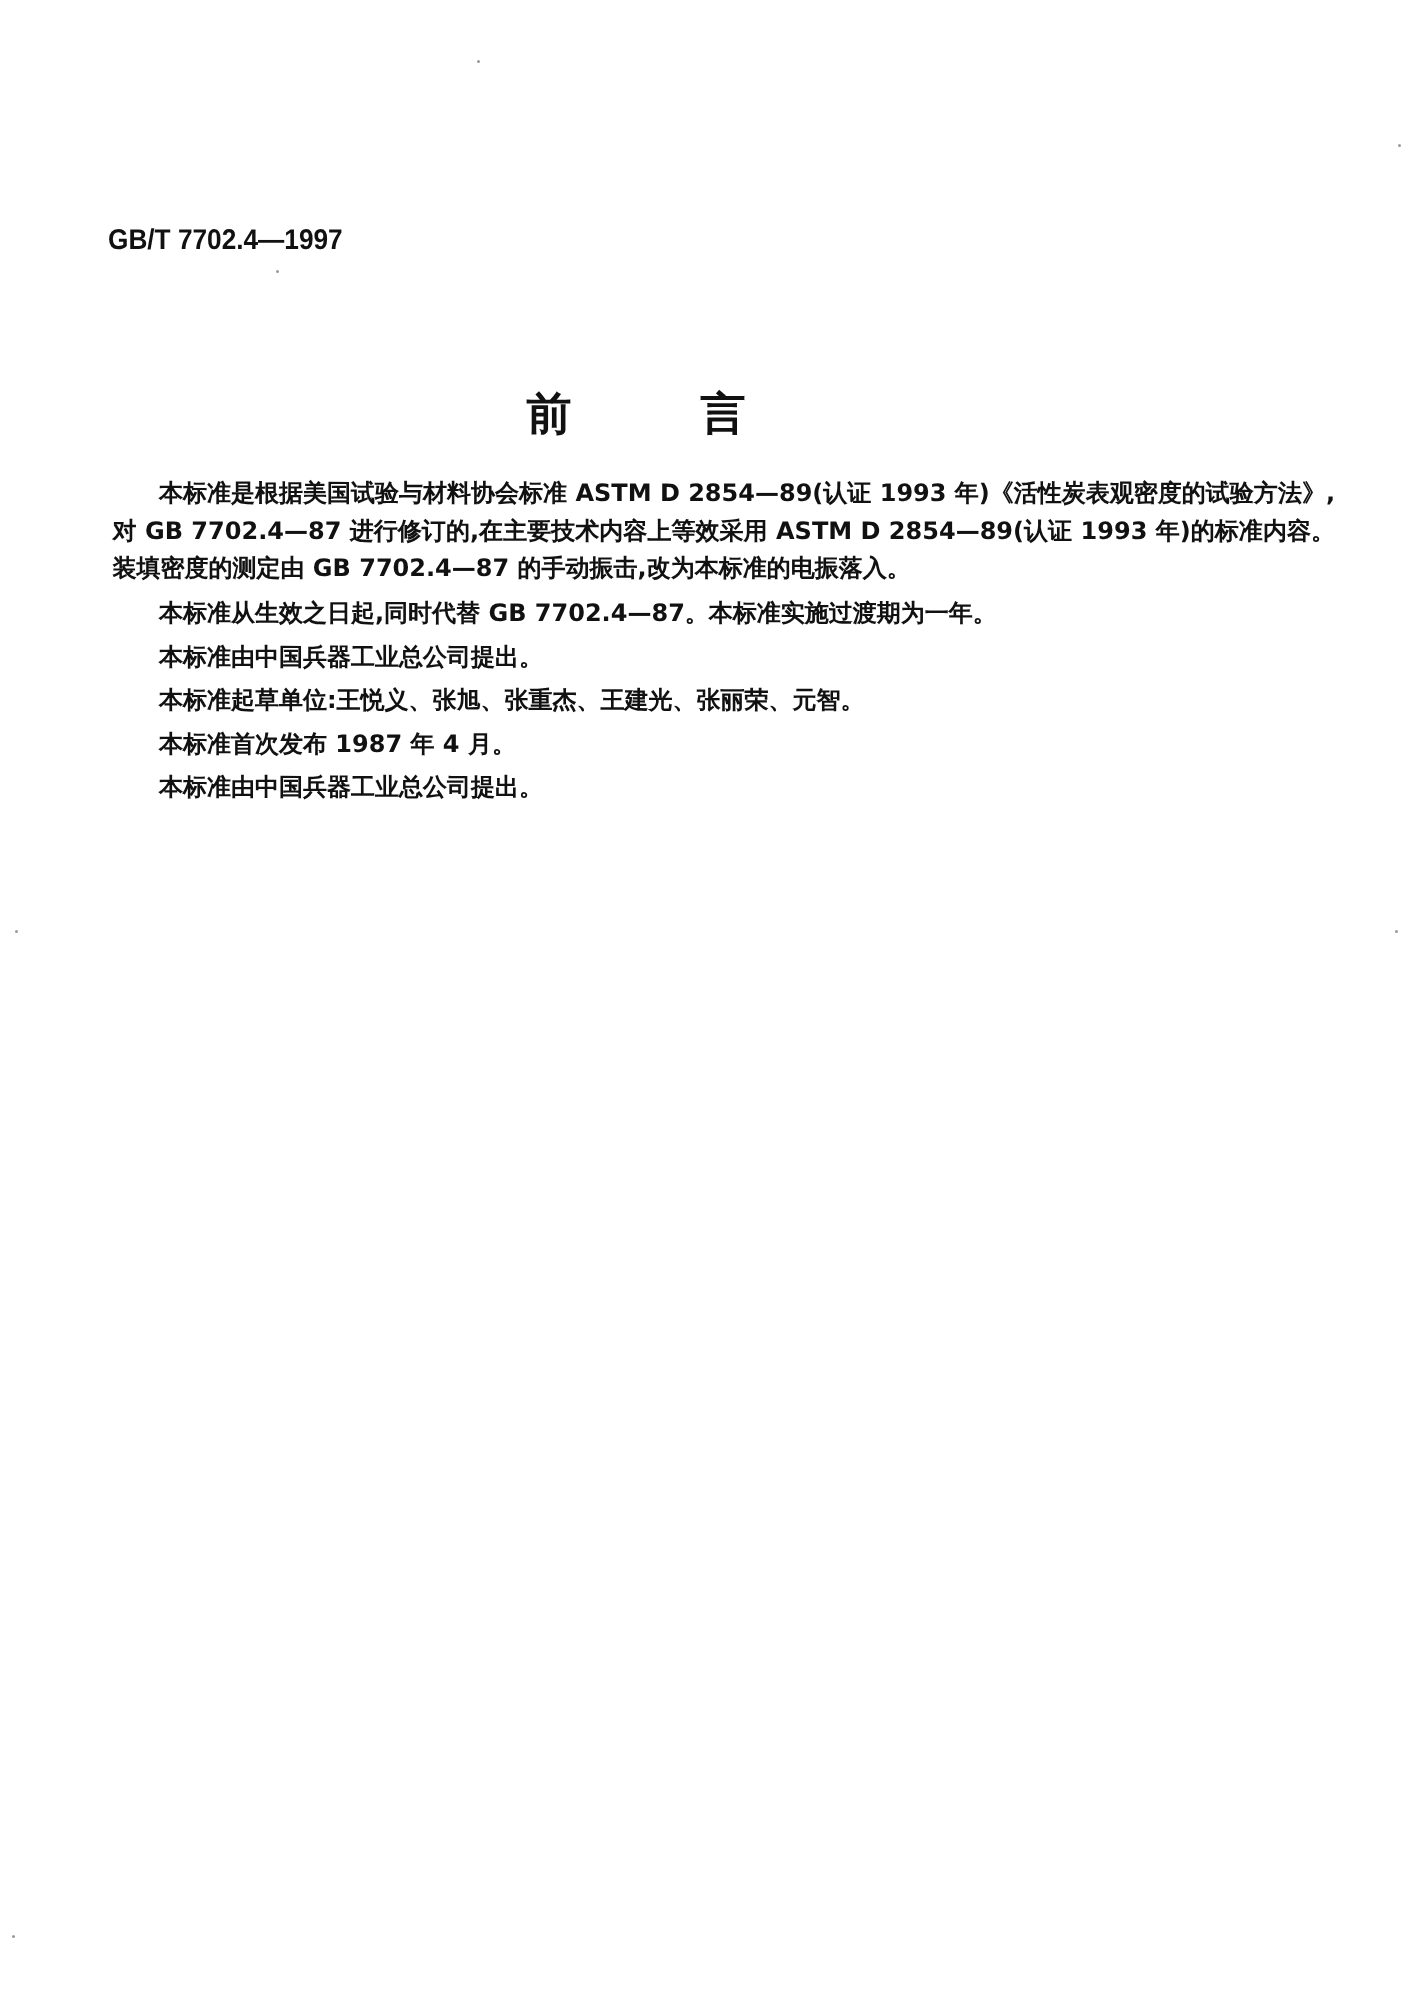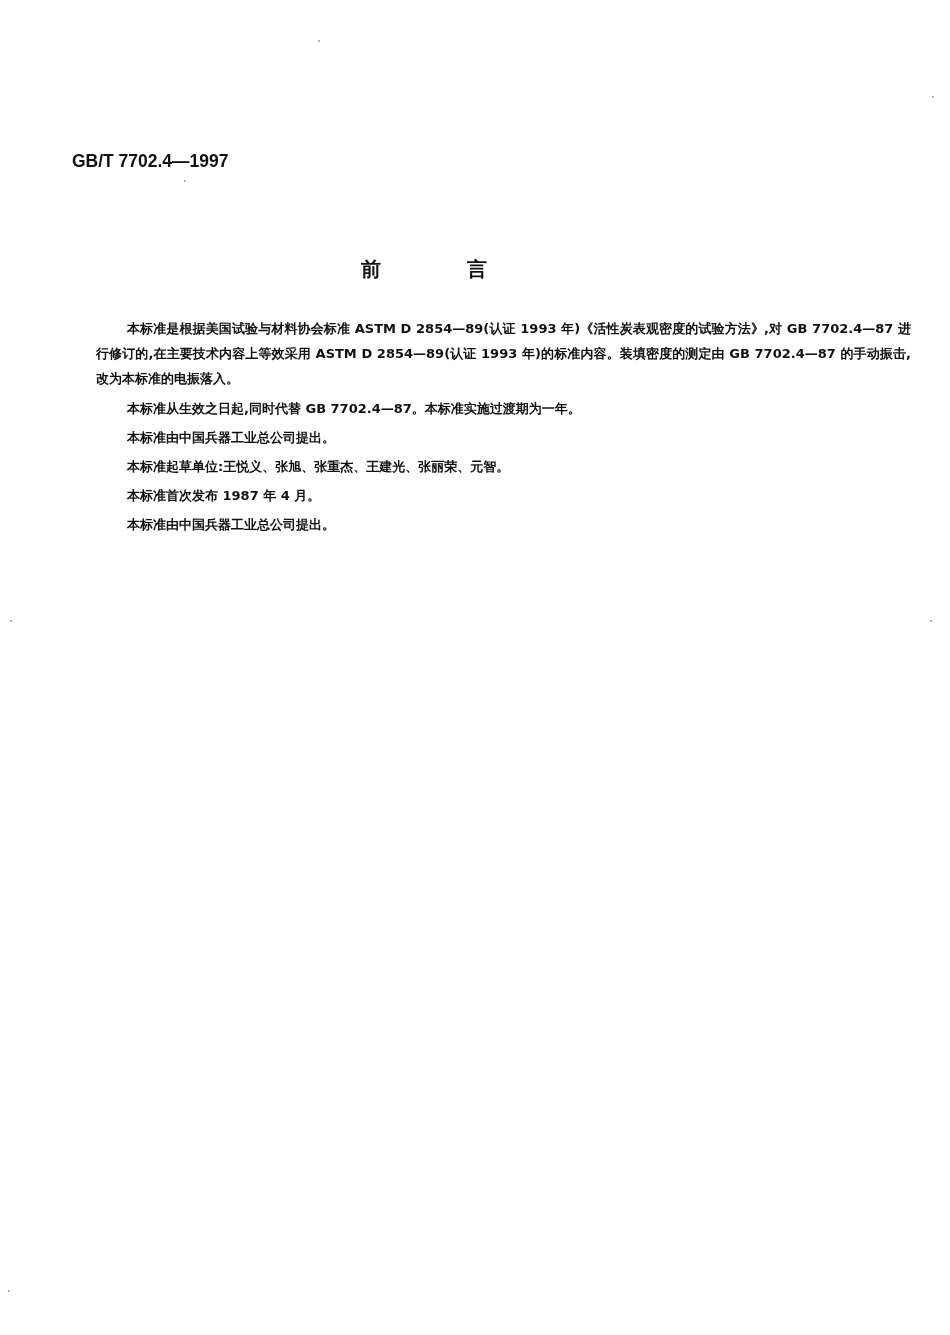"前 言" .title { font-size: 20px -> 30px }
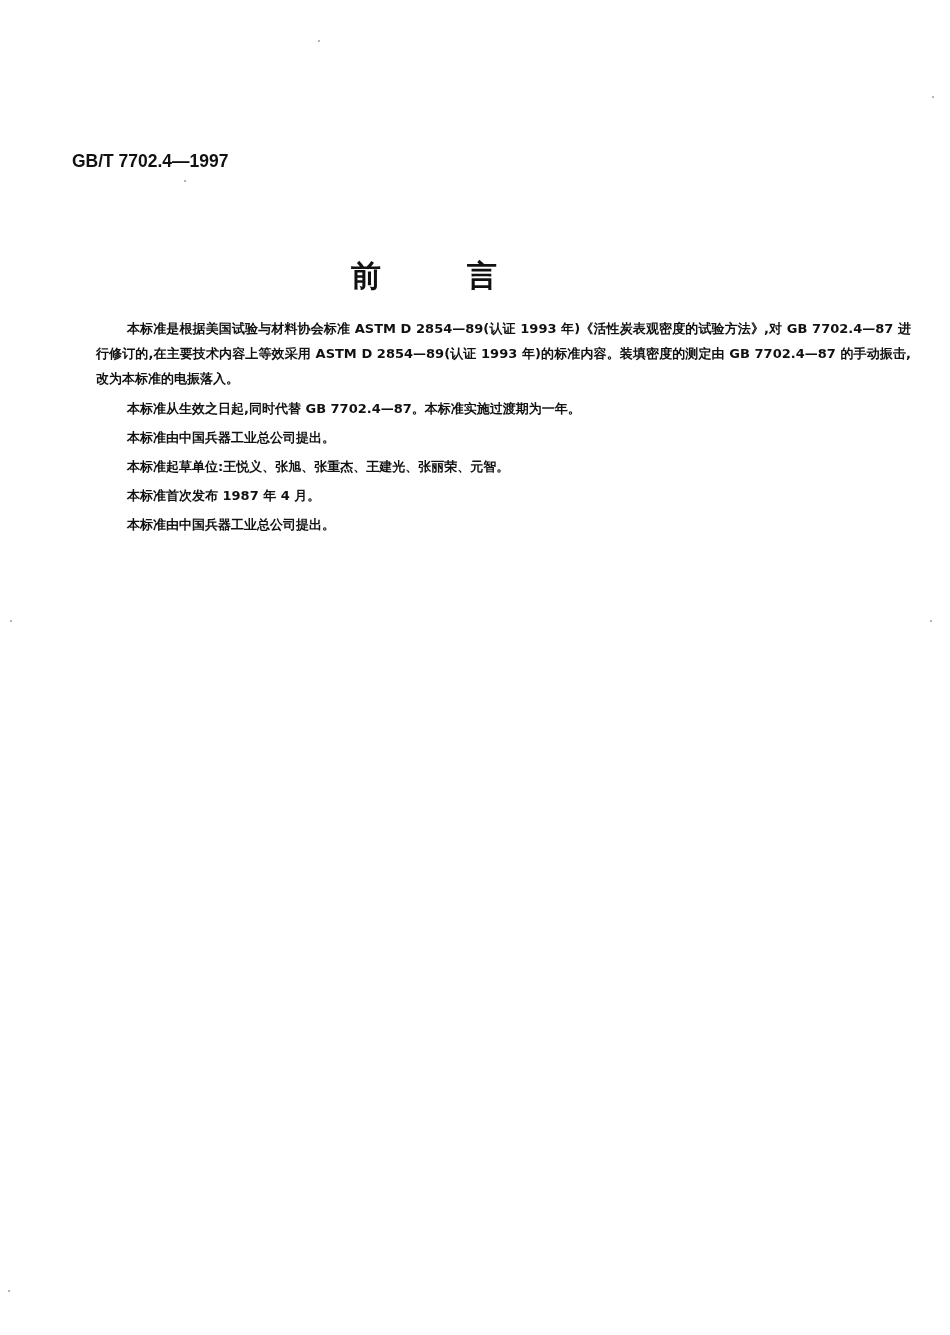"本标准是根据美国试验与材料协会标准 ASTM D 2854—89(认证 1993" .body { font-size: 13px -> 16px; margin-left: 21px -> none }
